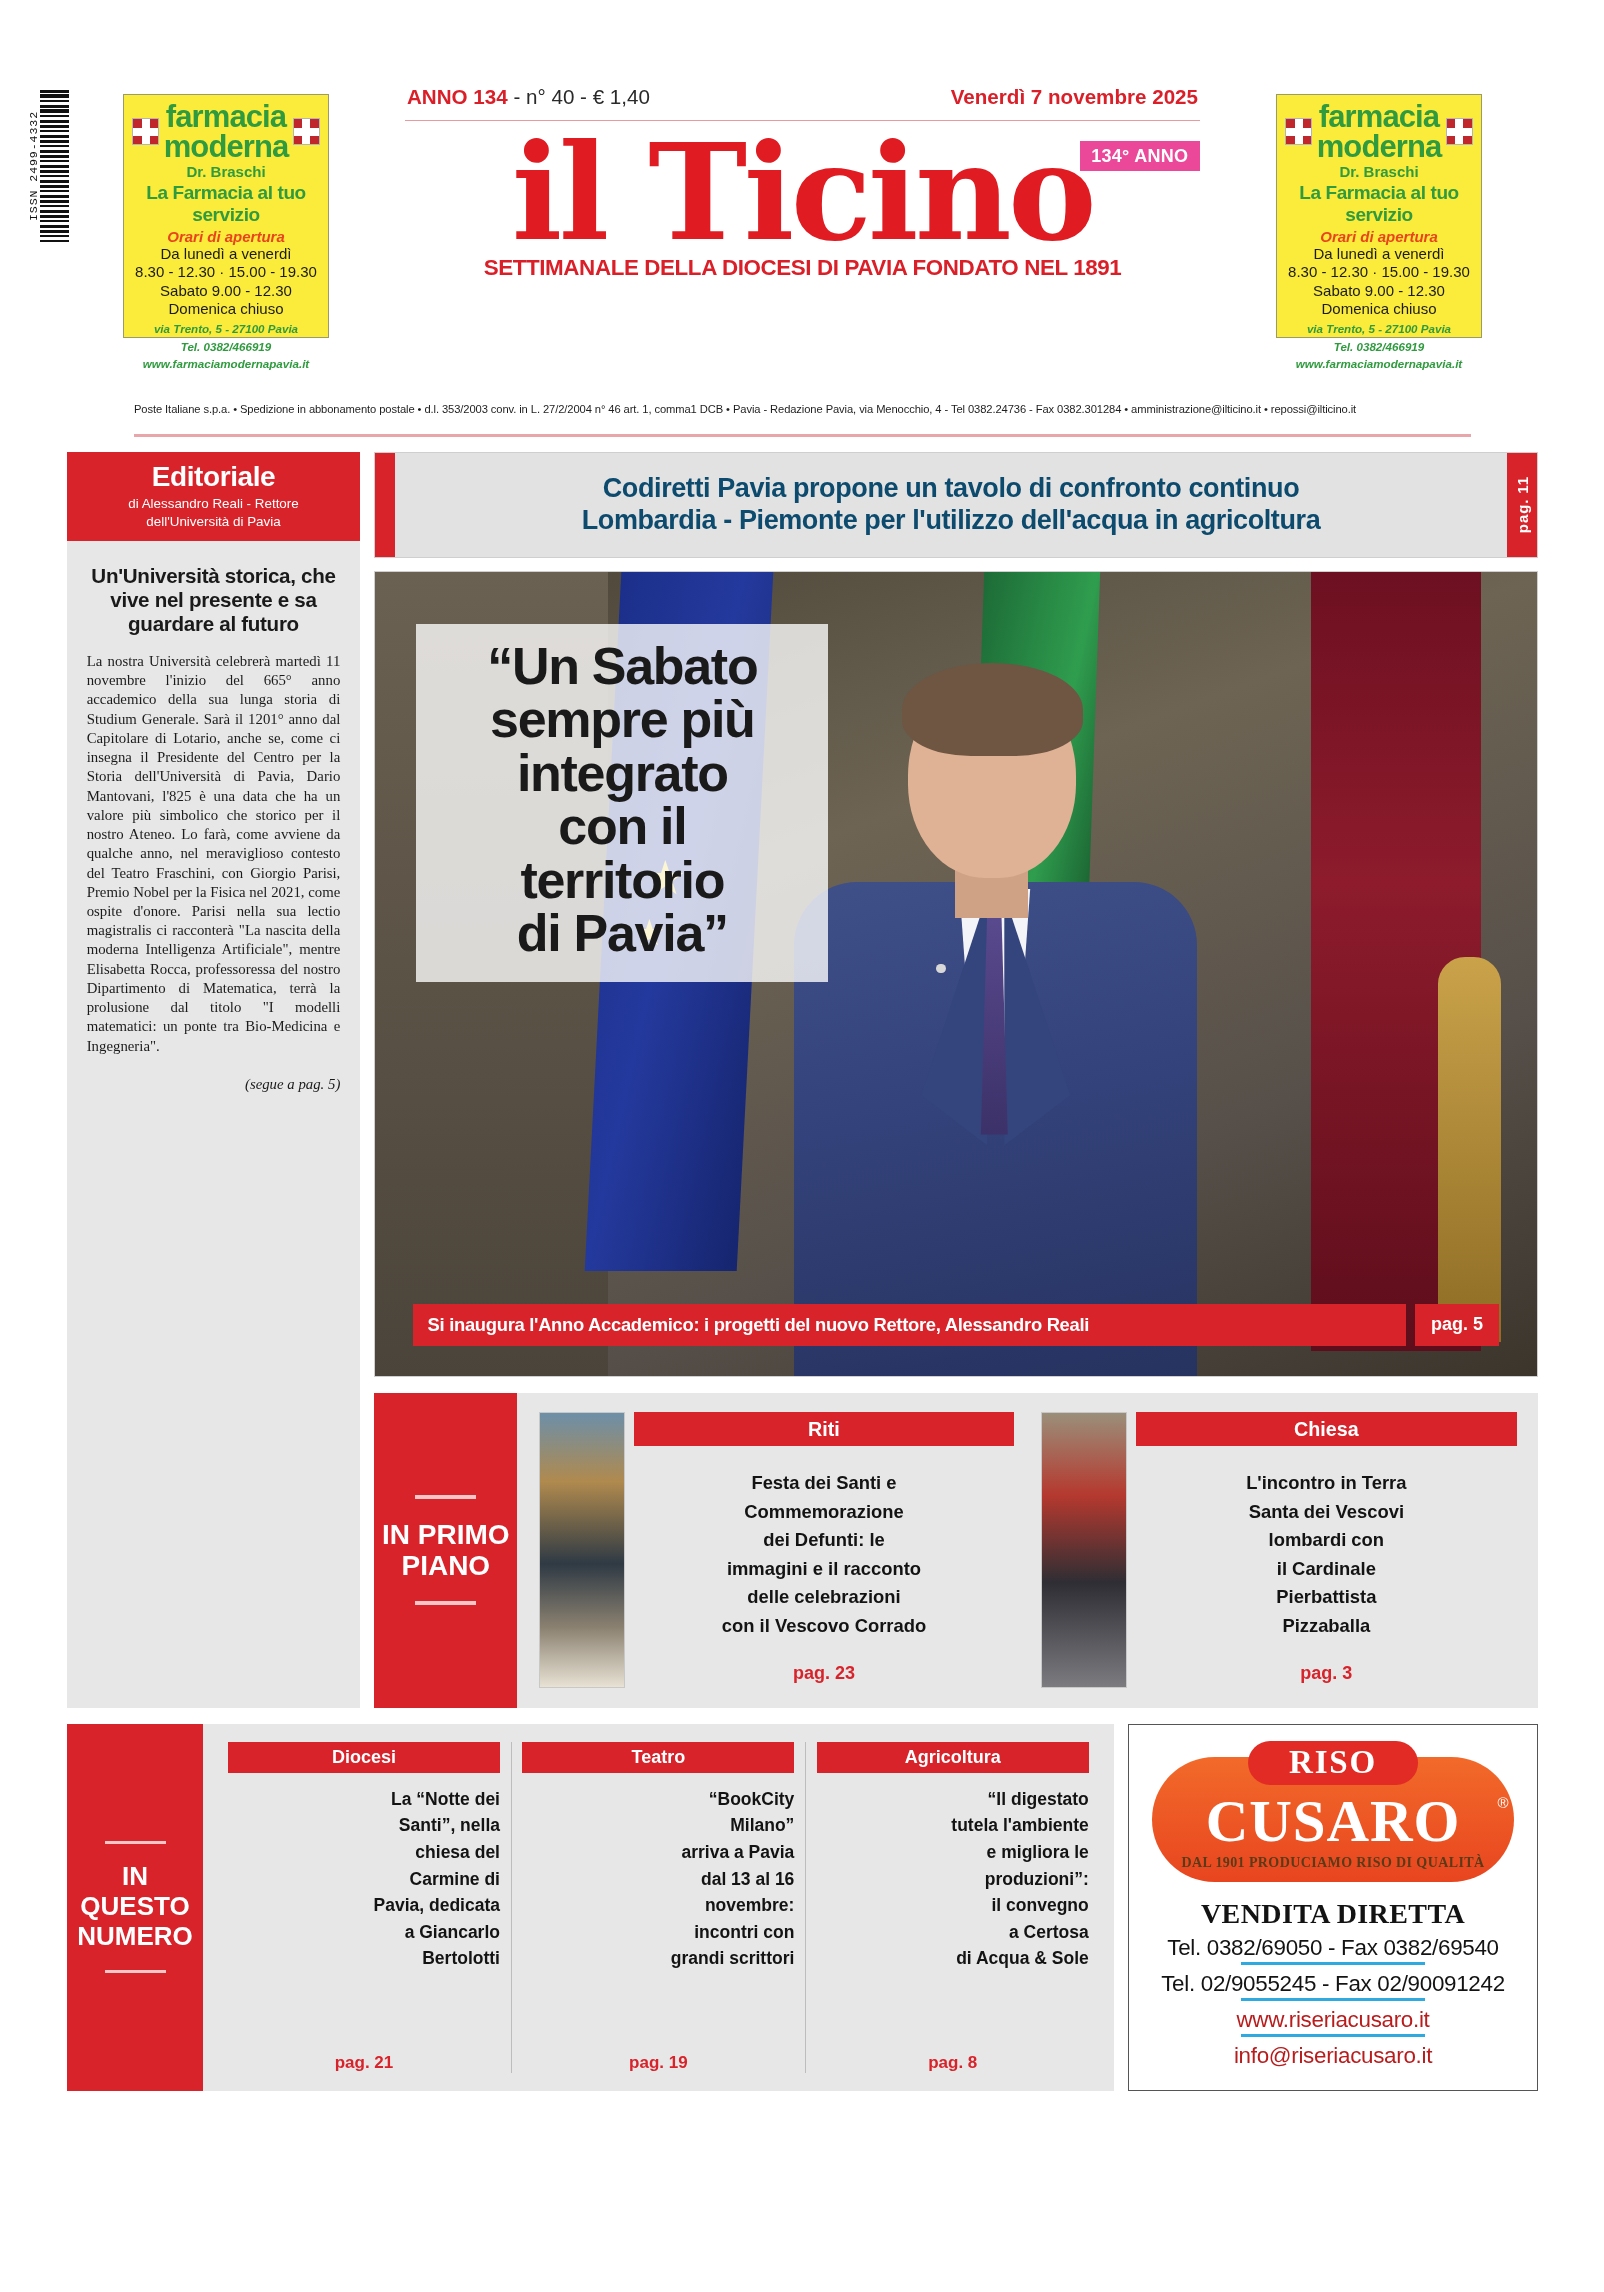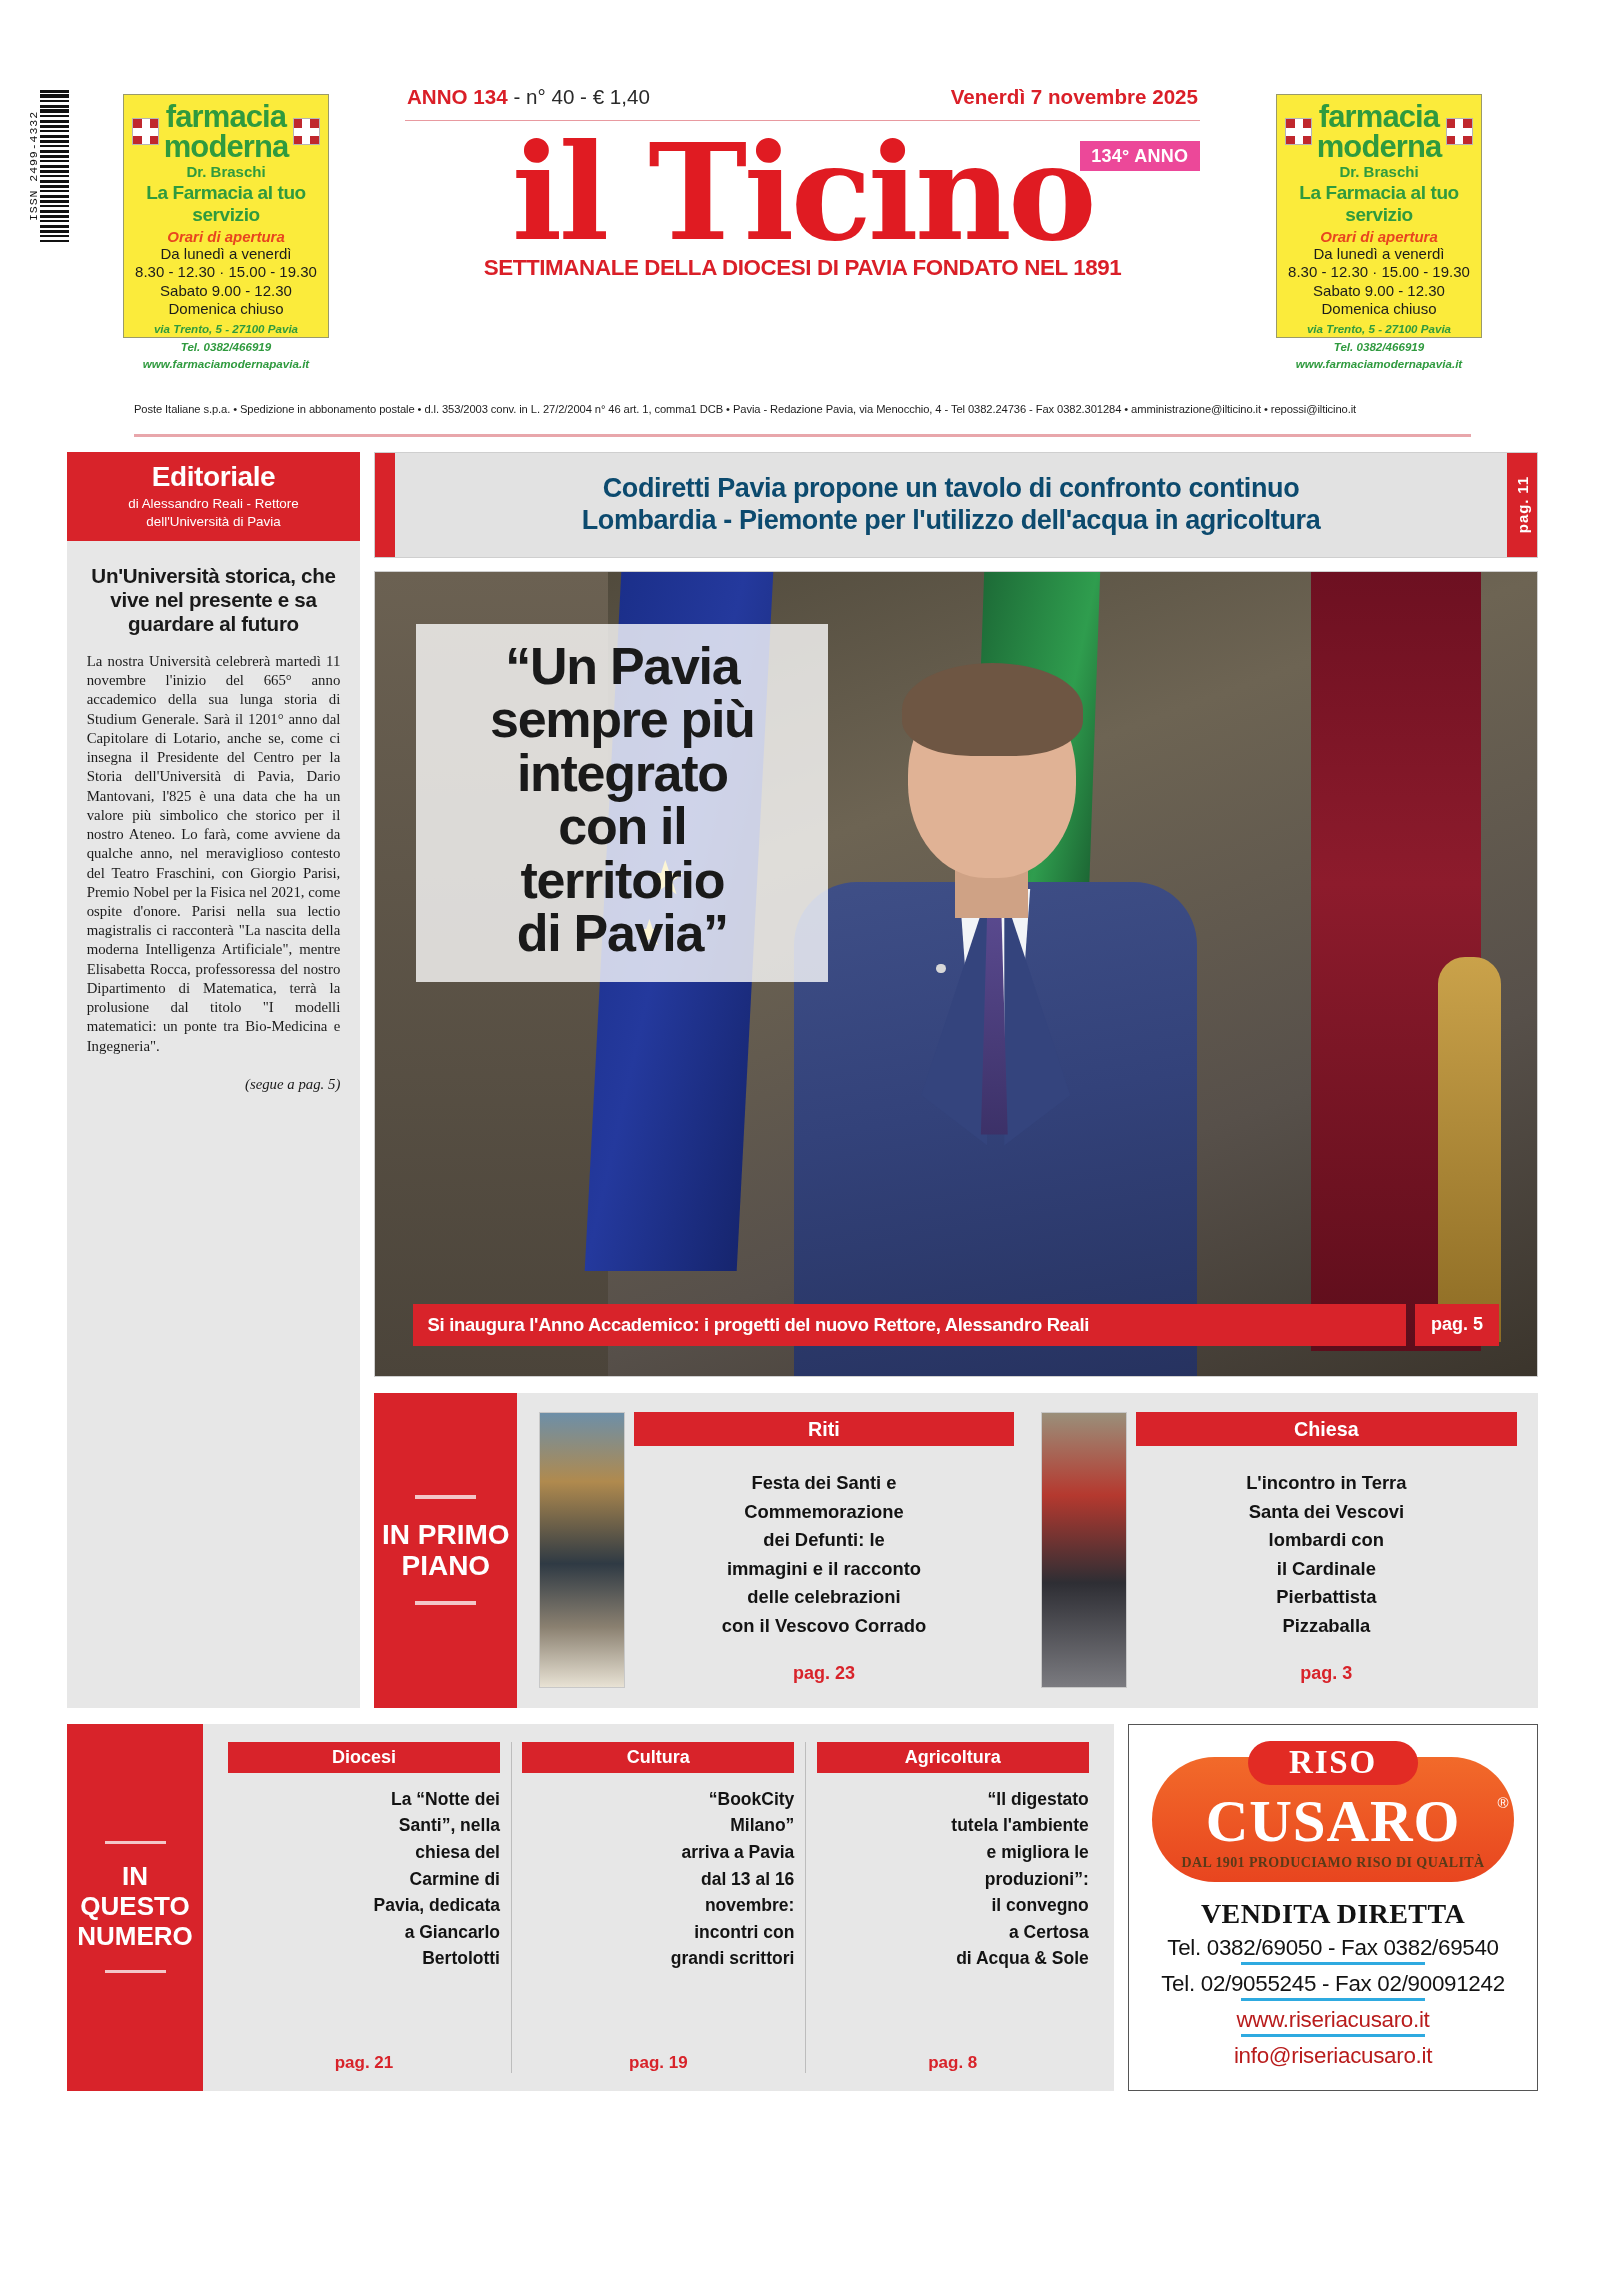"“Un Pavia" div.hero-quote-text { text: Pavia -> Sabato }
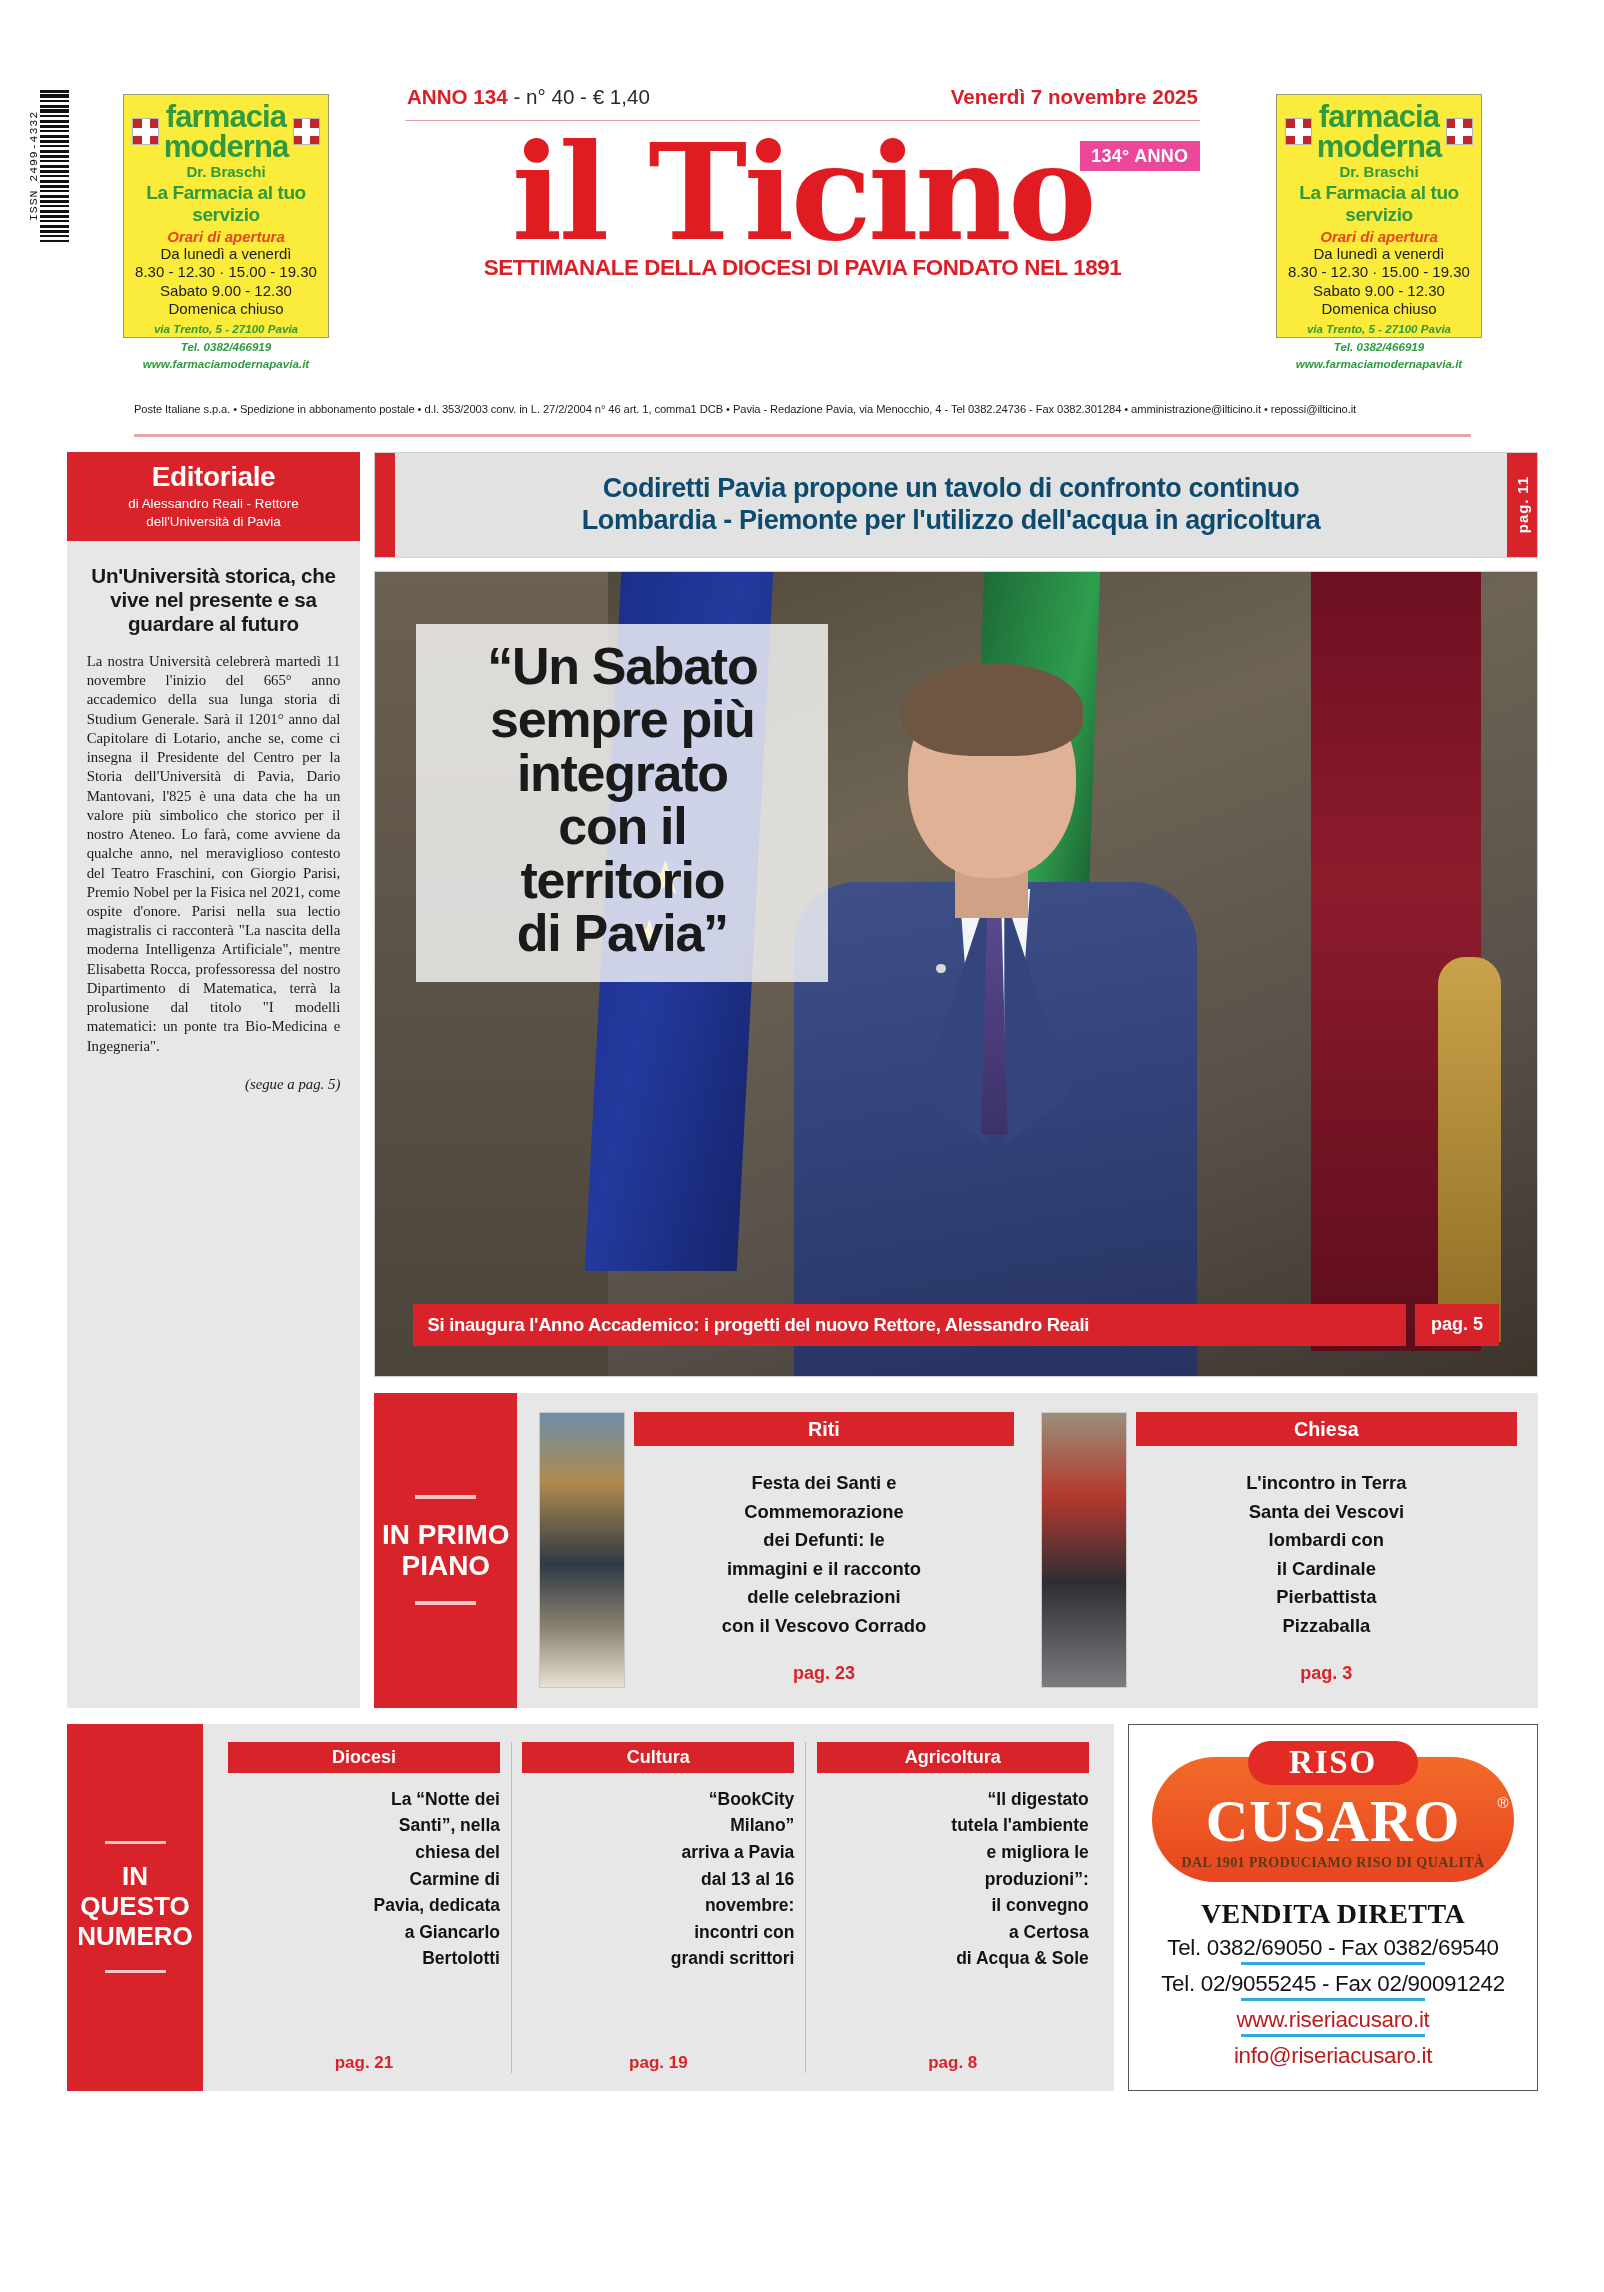"Cultura" div.ncol-tag { text: Cultura -> Teatro }
